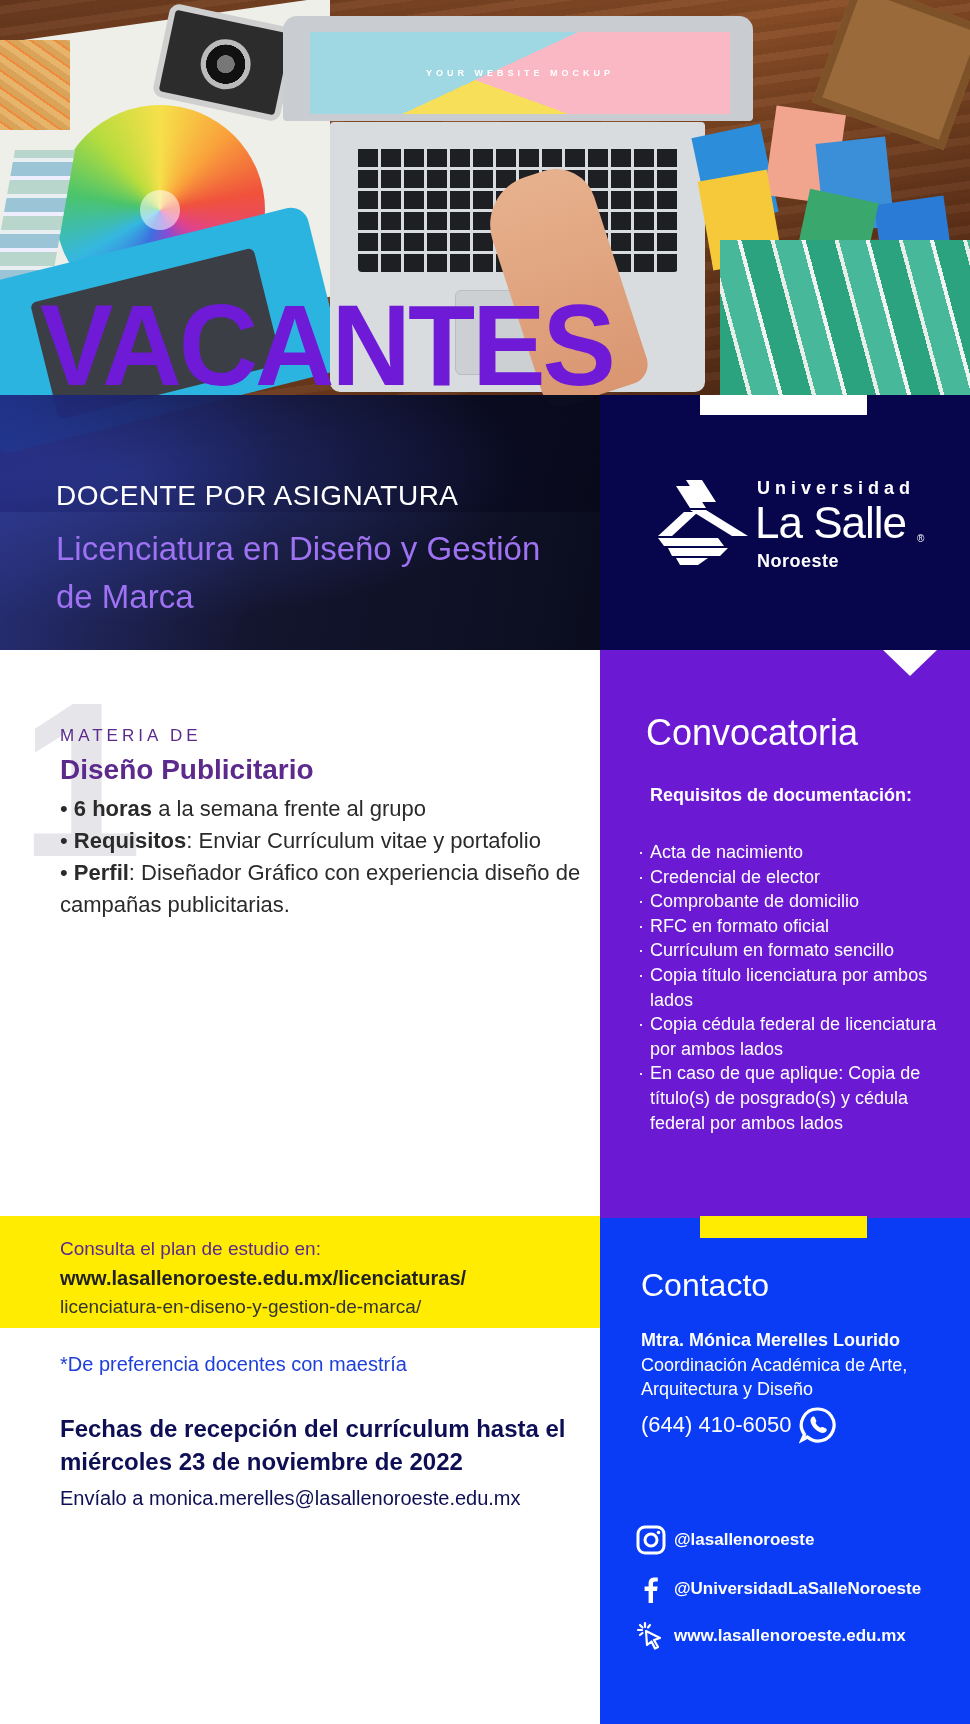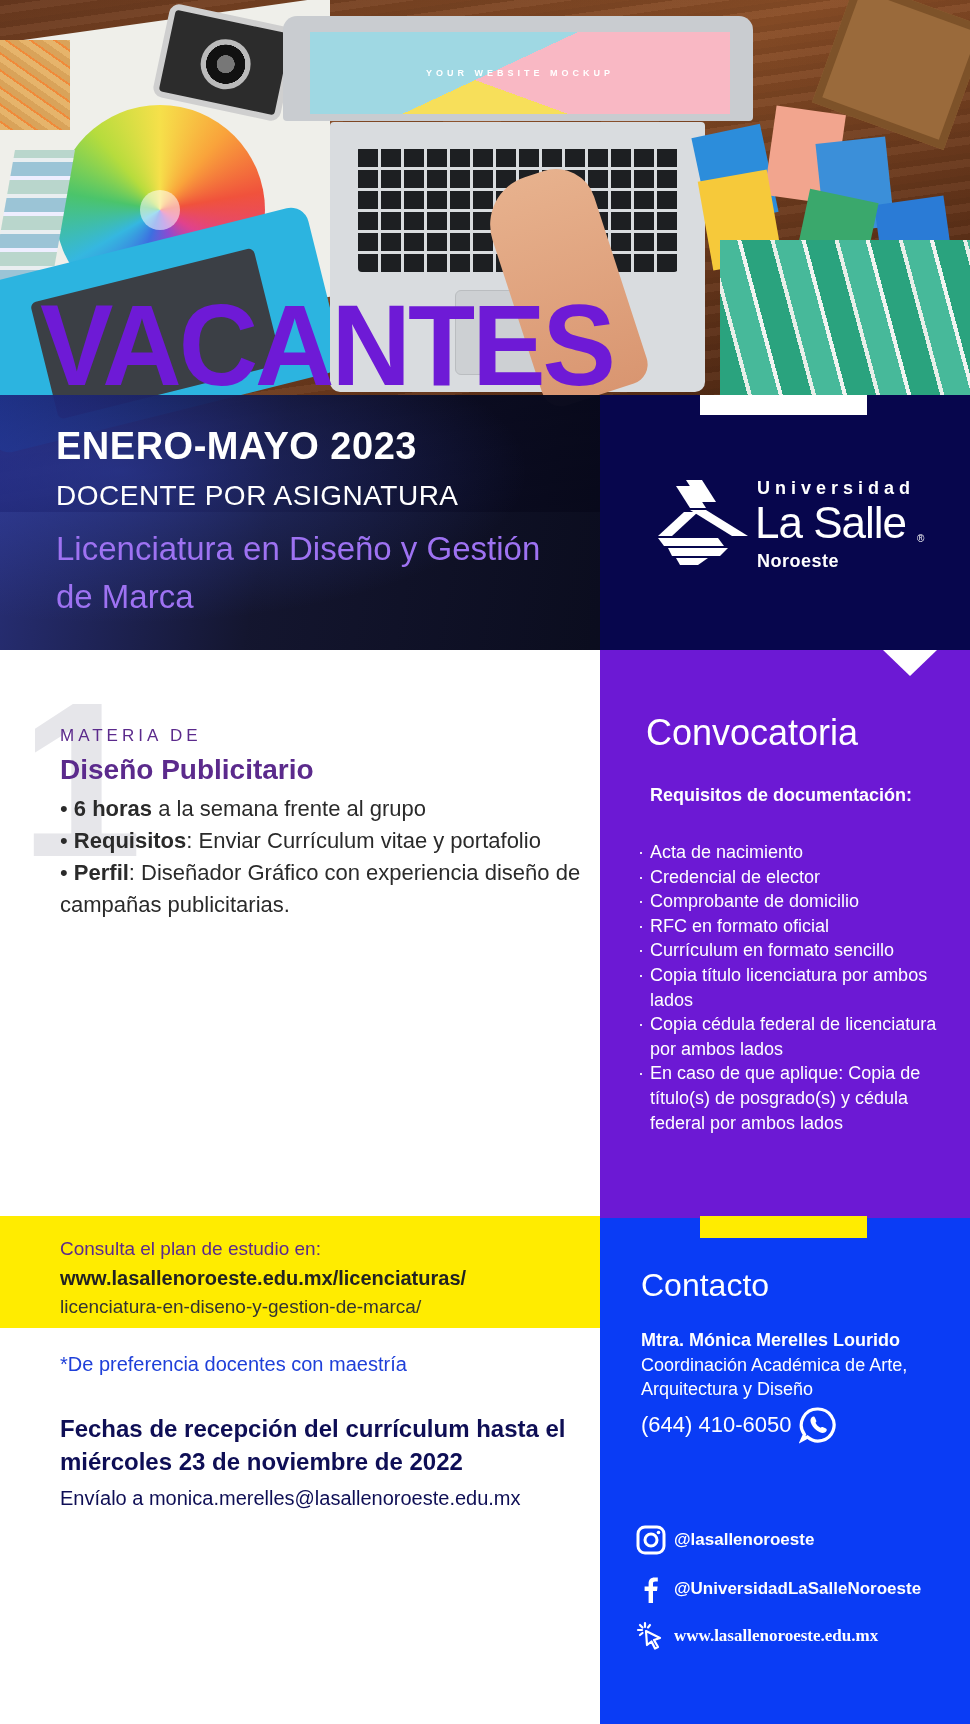"ENERO-MAYO 2023" div.t-period { html: <div>ENERO-MAYO 2023</div> -> none }
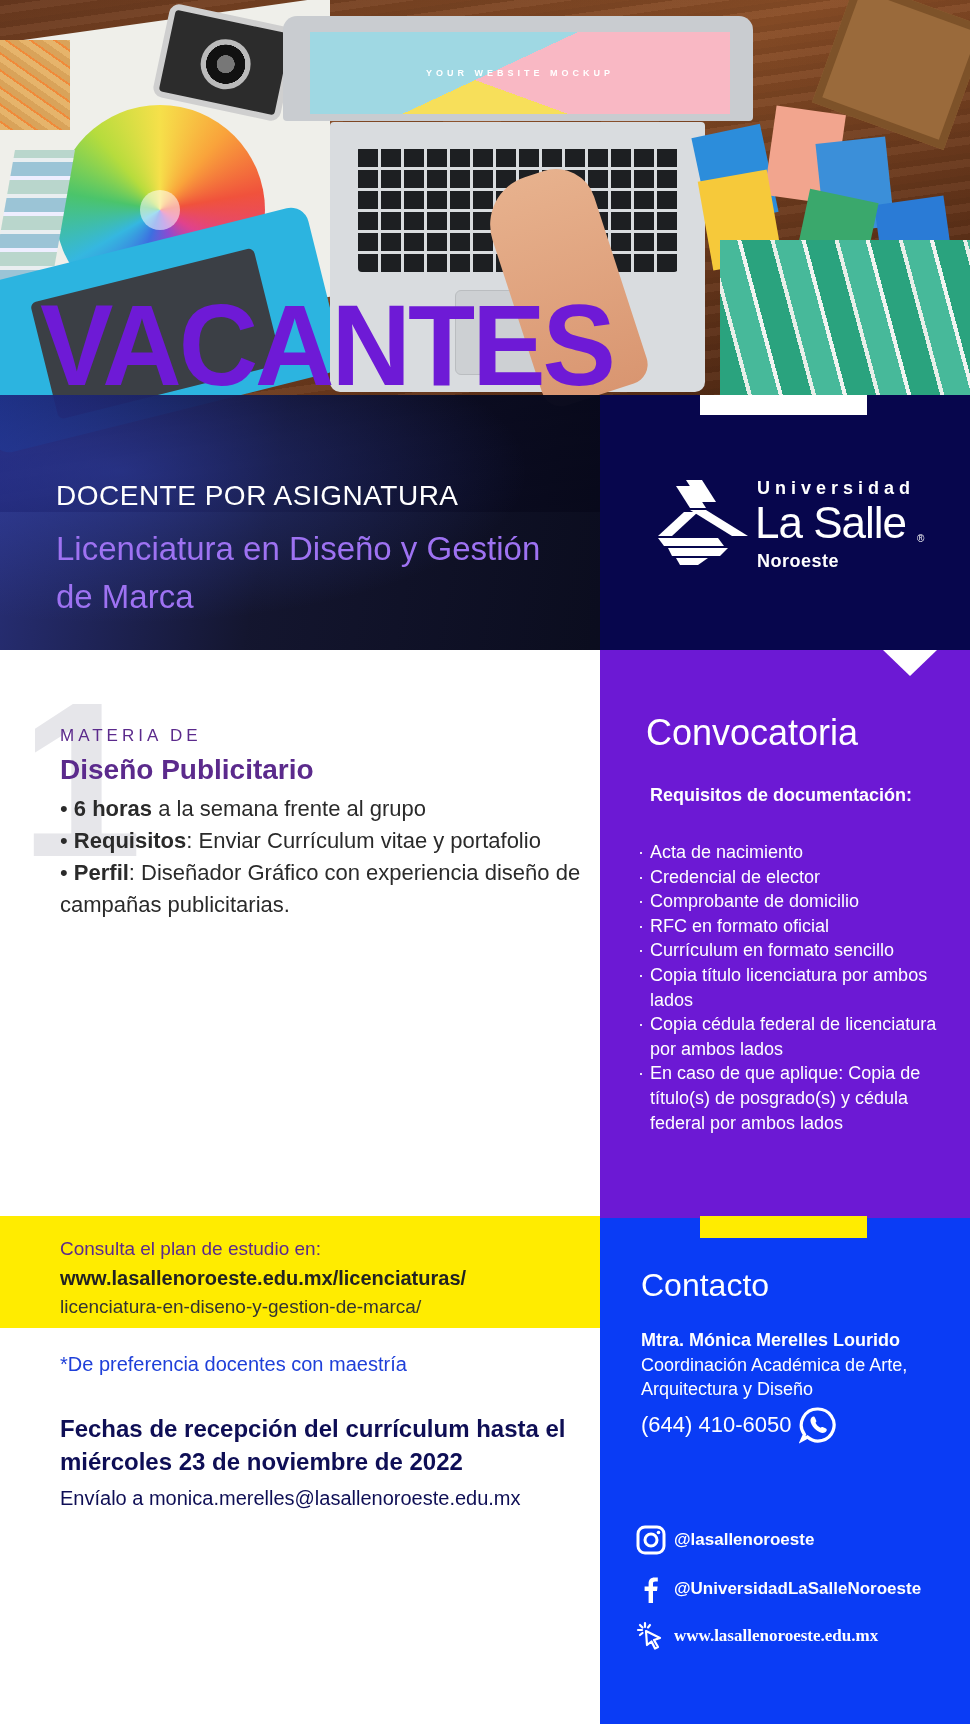"www.lasallenoroeste.edu.mx" .social.web { font-family: Liberation Serif, serif -> none }
